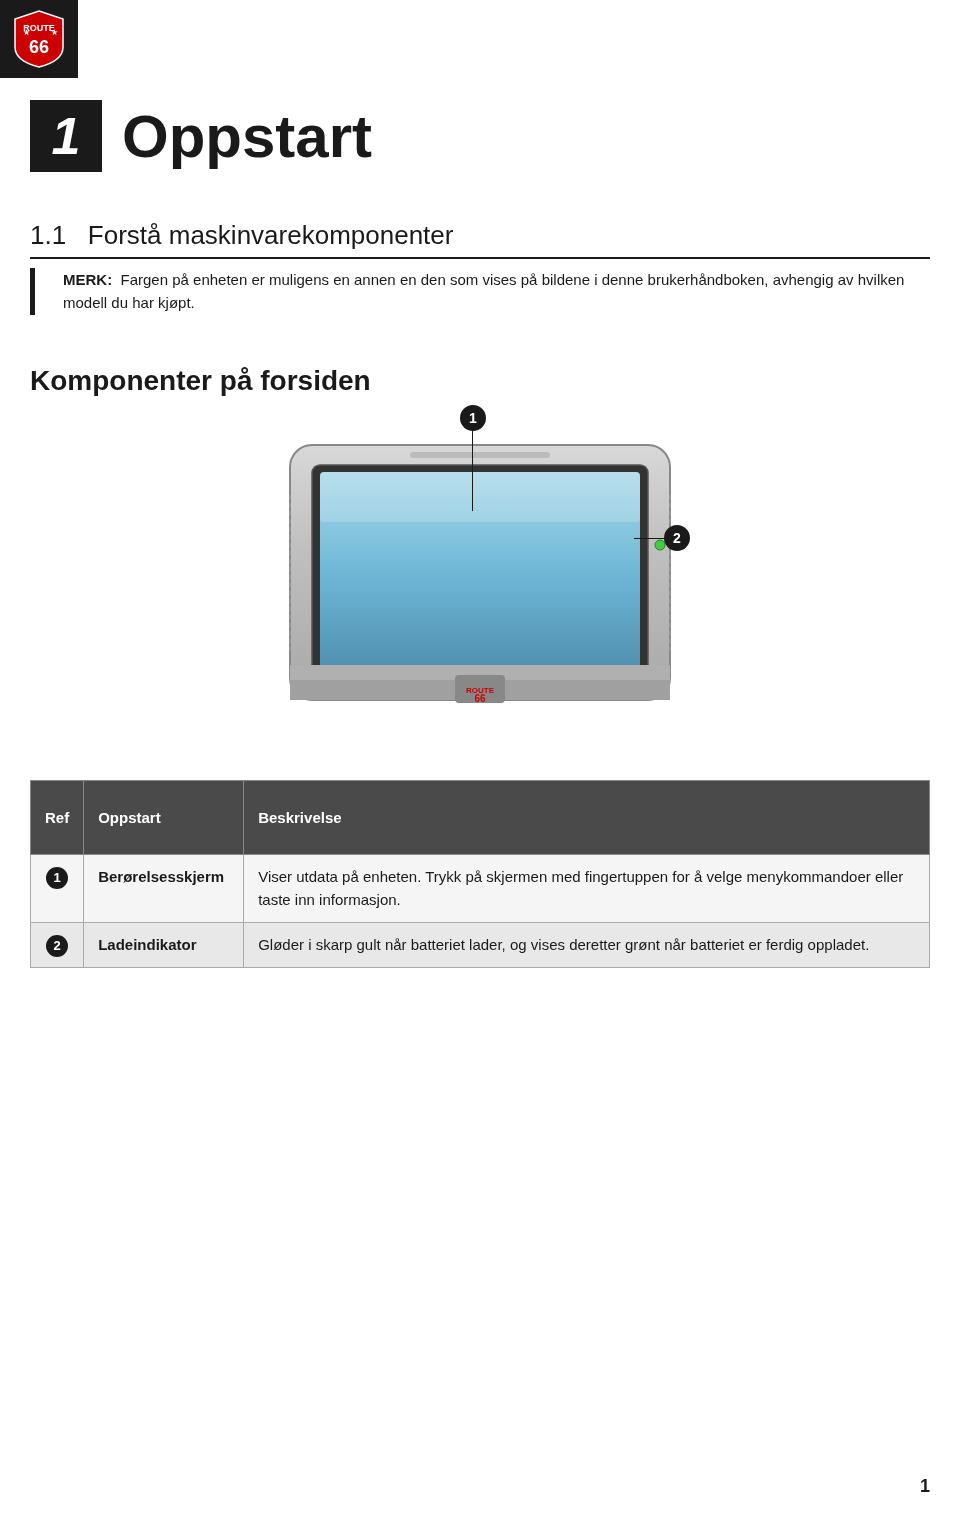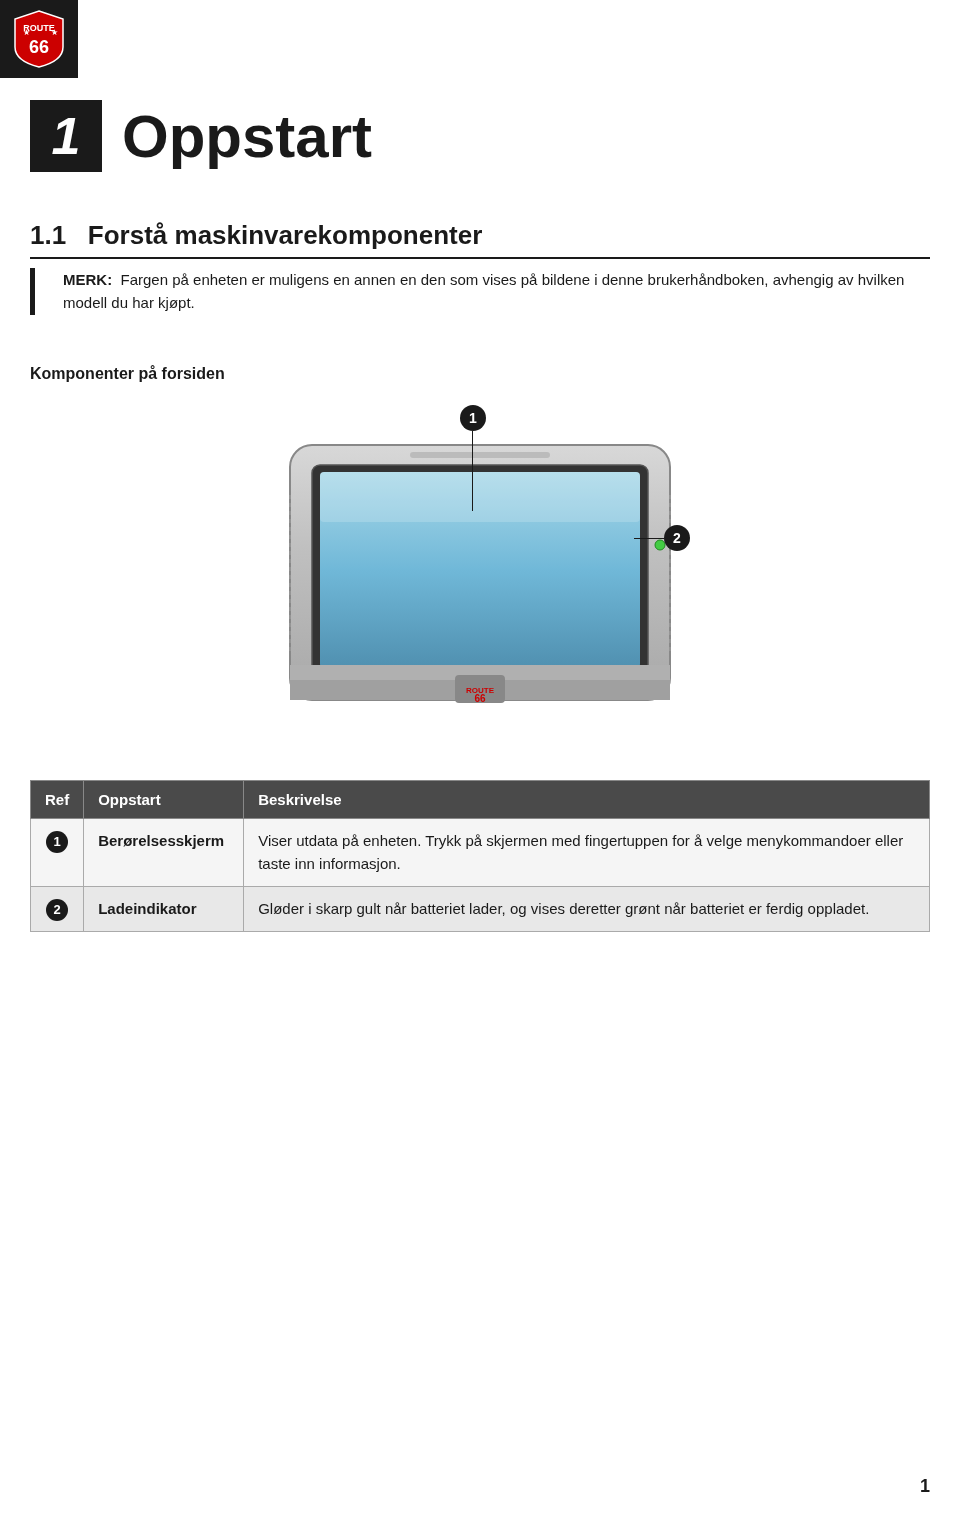"1.1 Forstå maskinvarekomponenter" .section-heading { font-weight: bold -> normal }
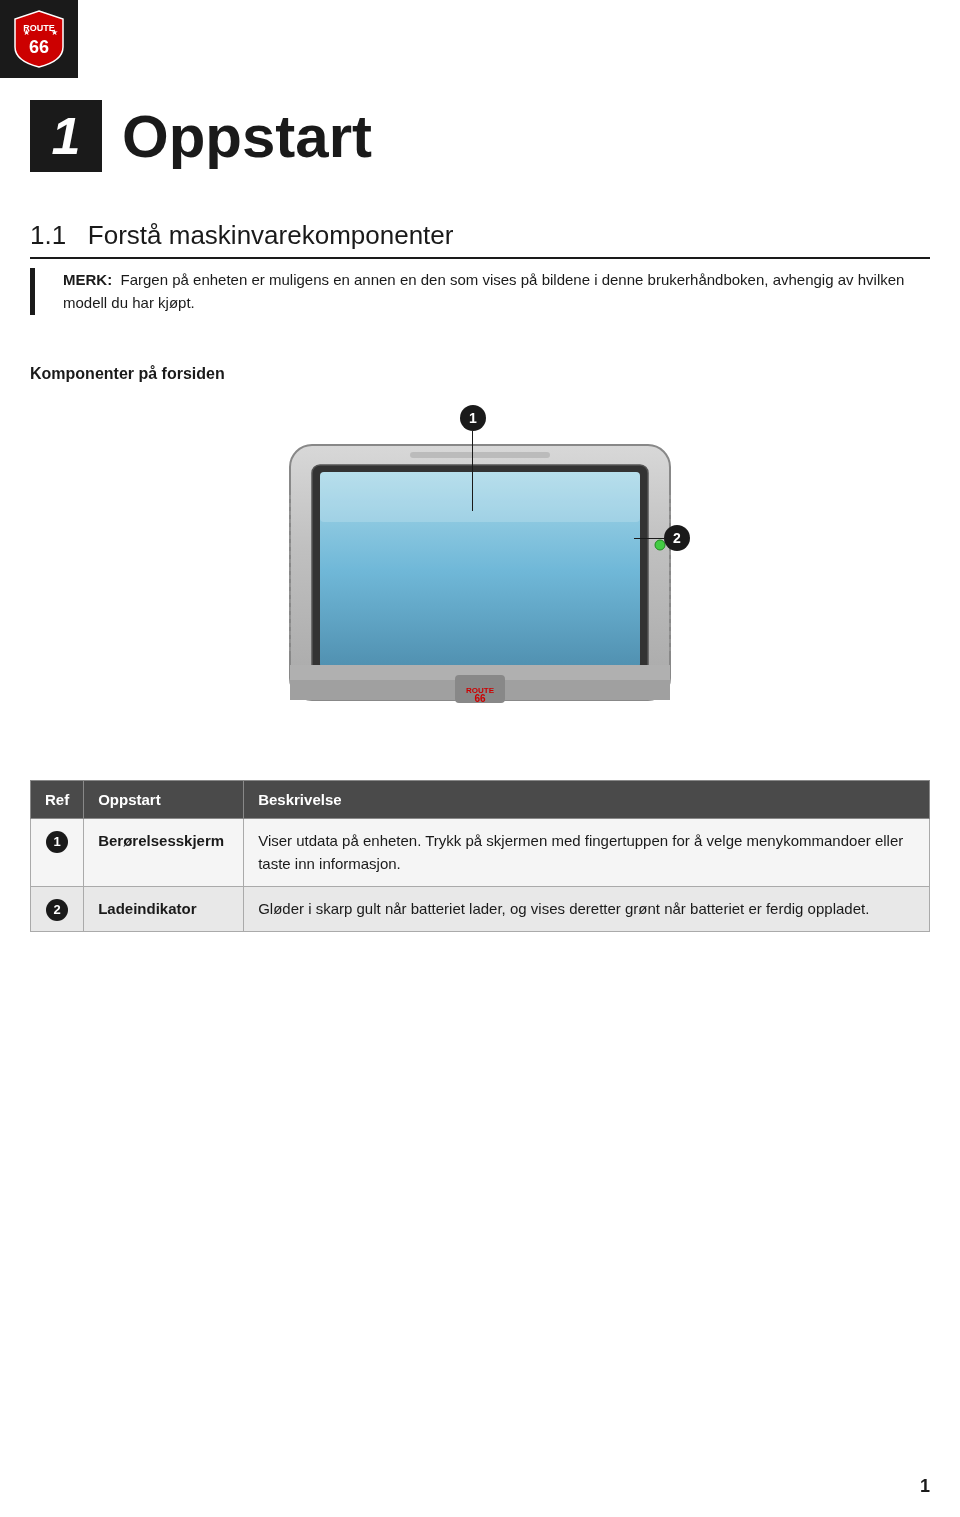"Komponenter på forsiden" .sub-heading { font-size: 16px -> 28px }
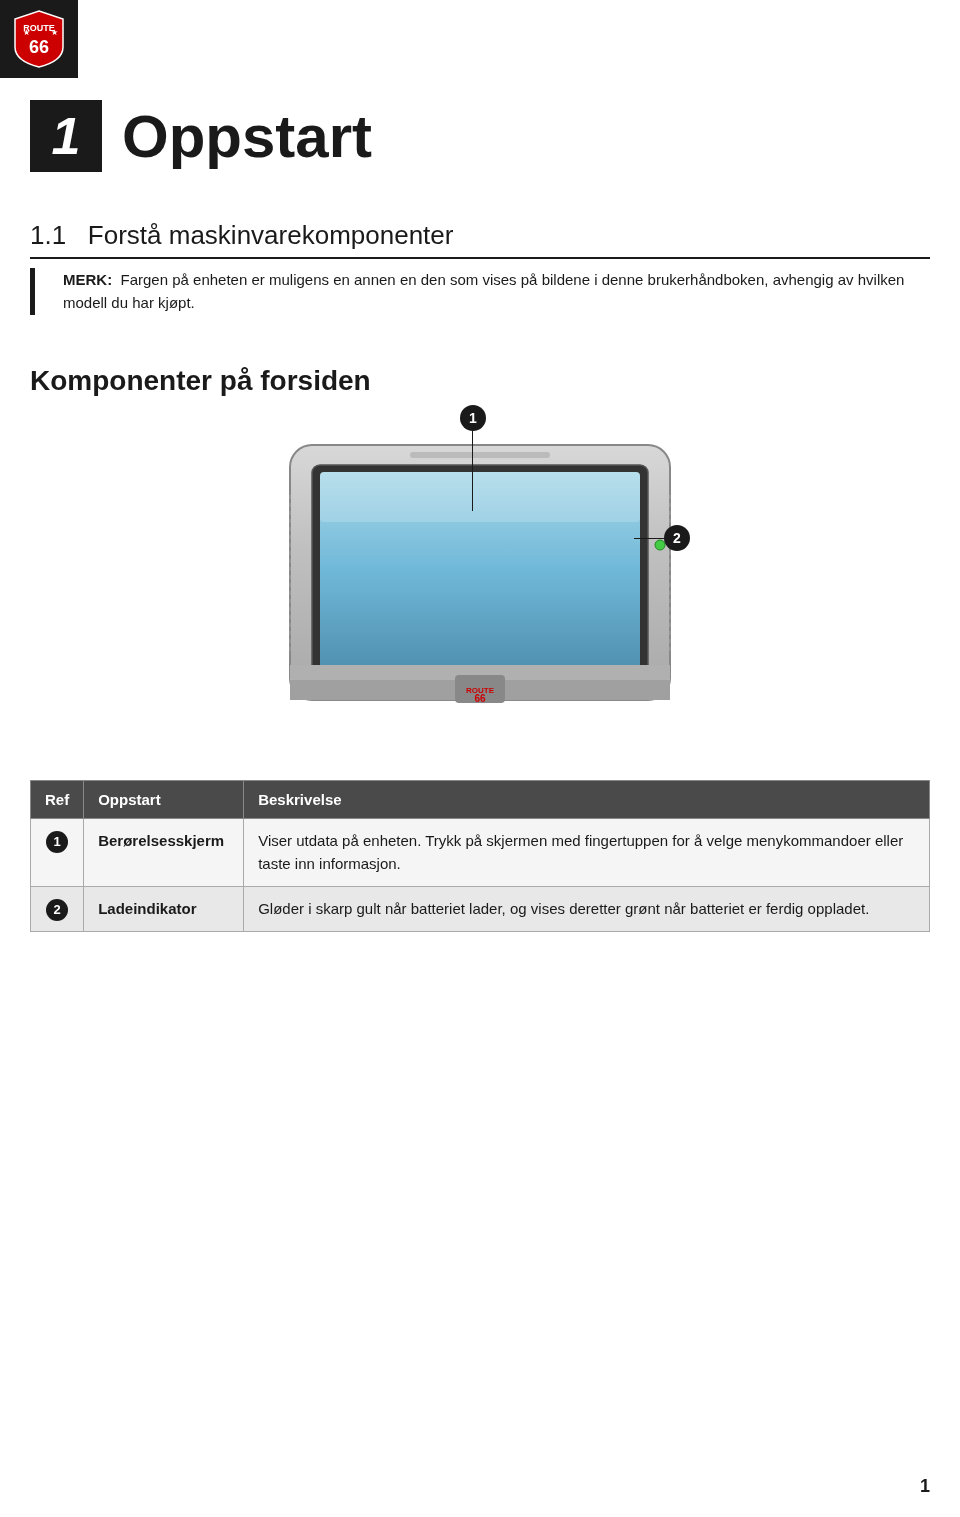"Ref" .info-table thead th { padding: 10px 14px -> 28px 14px }
